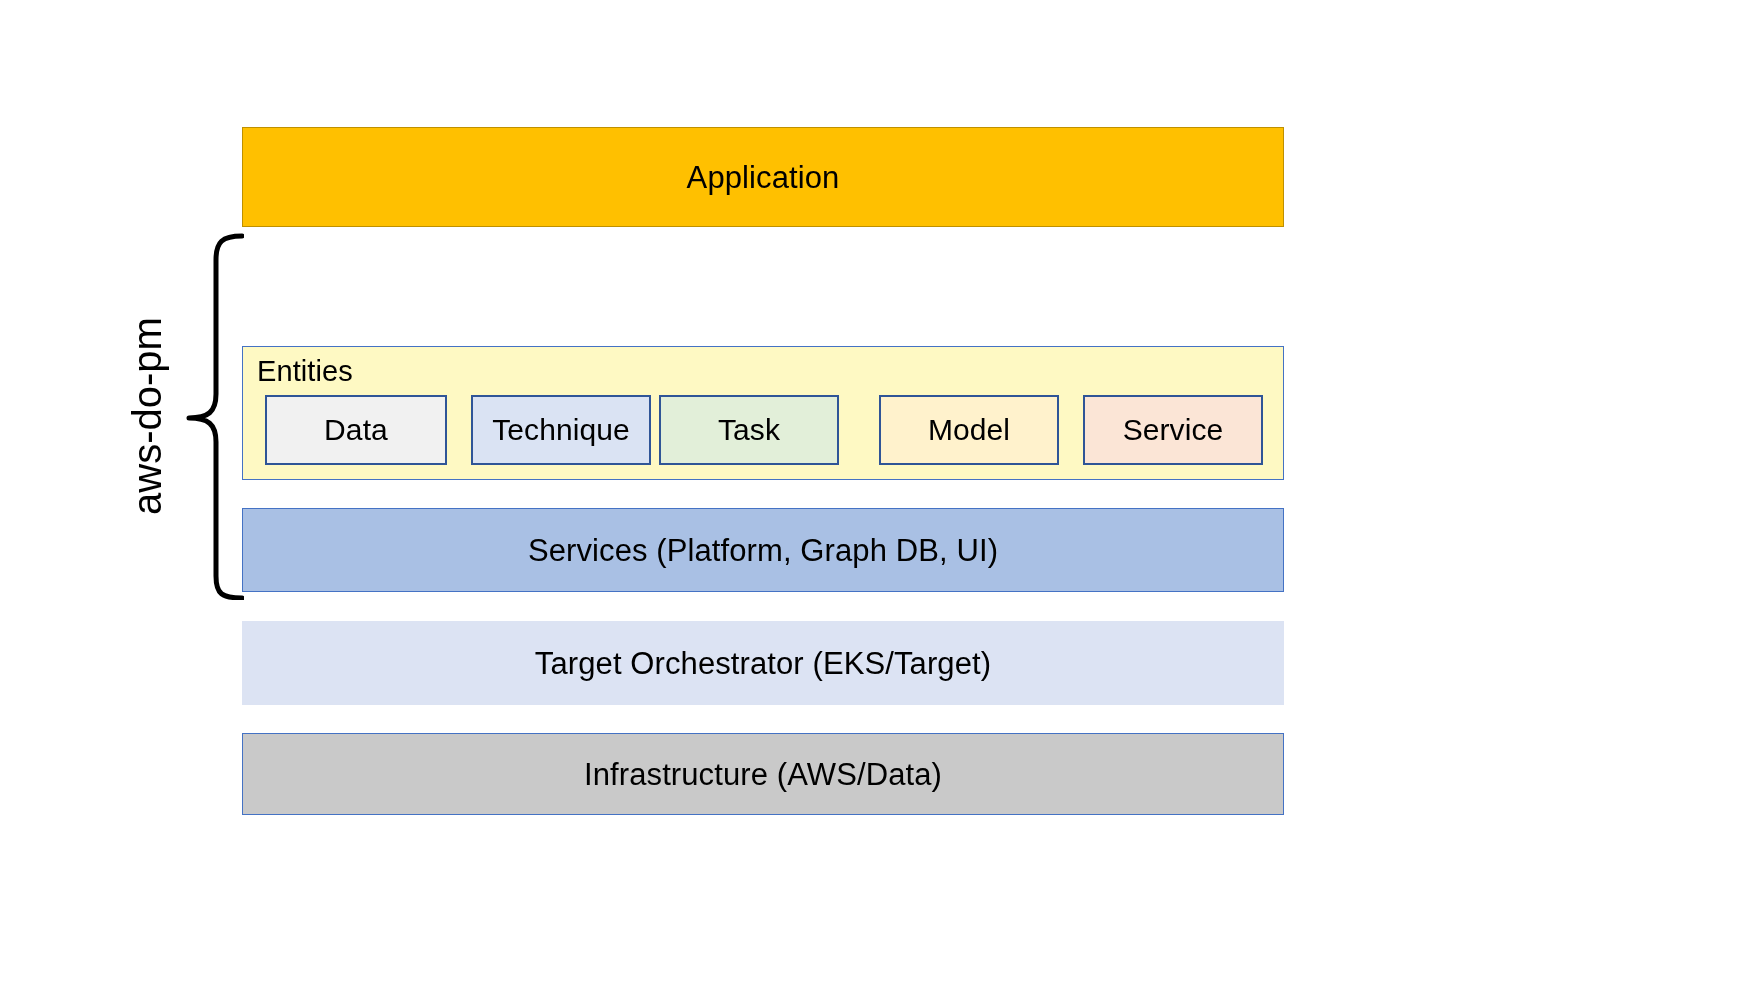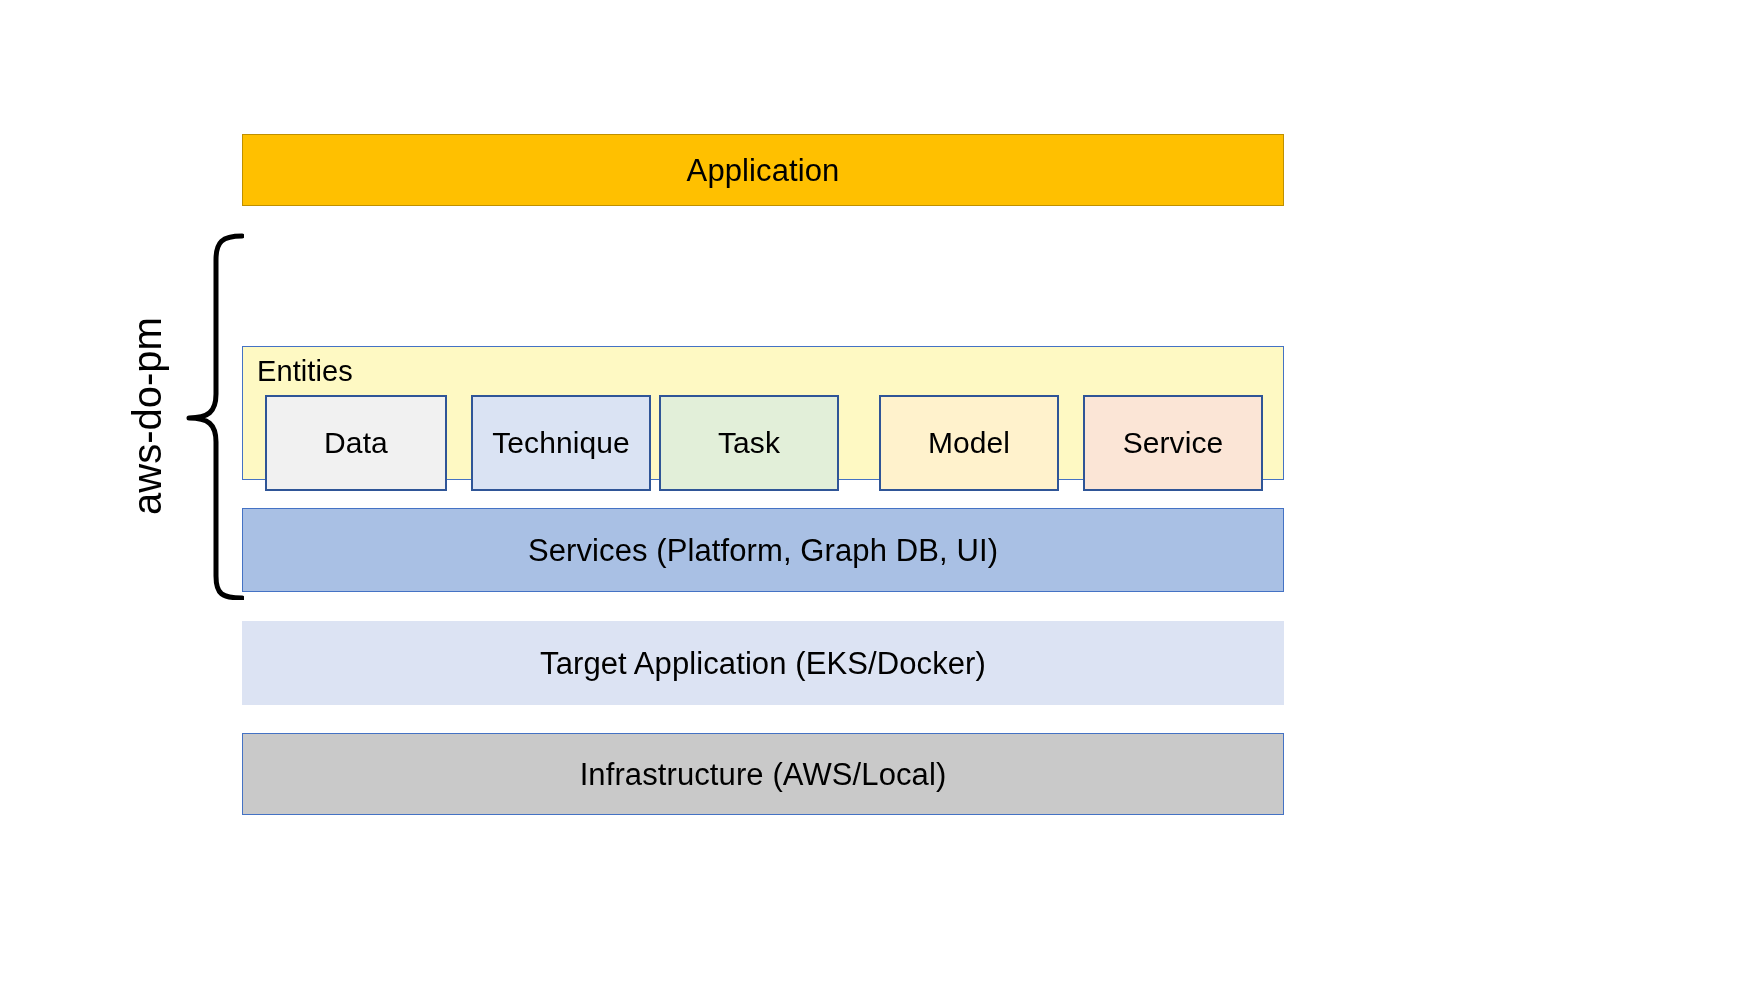"Application" .layer-application { height: 72px -> 100px; top: 134px -> 127px }
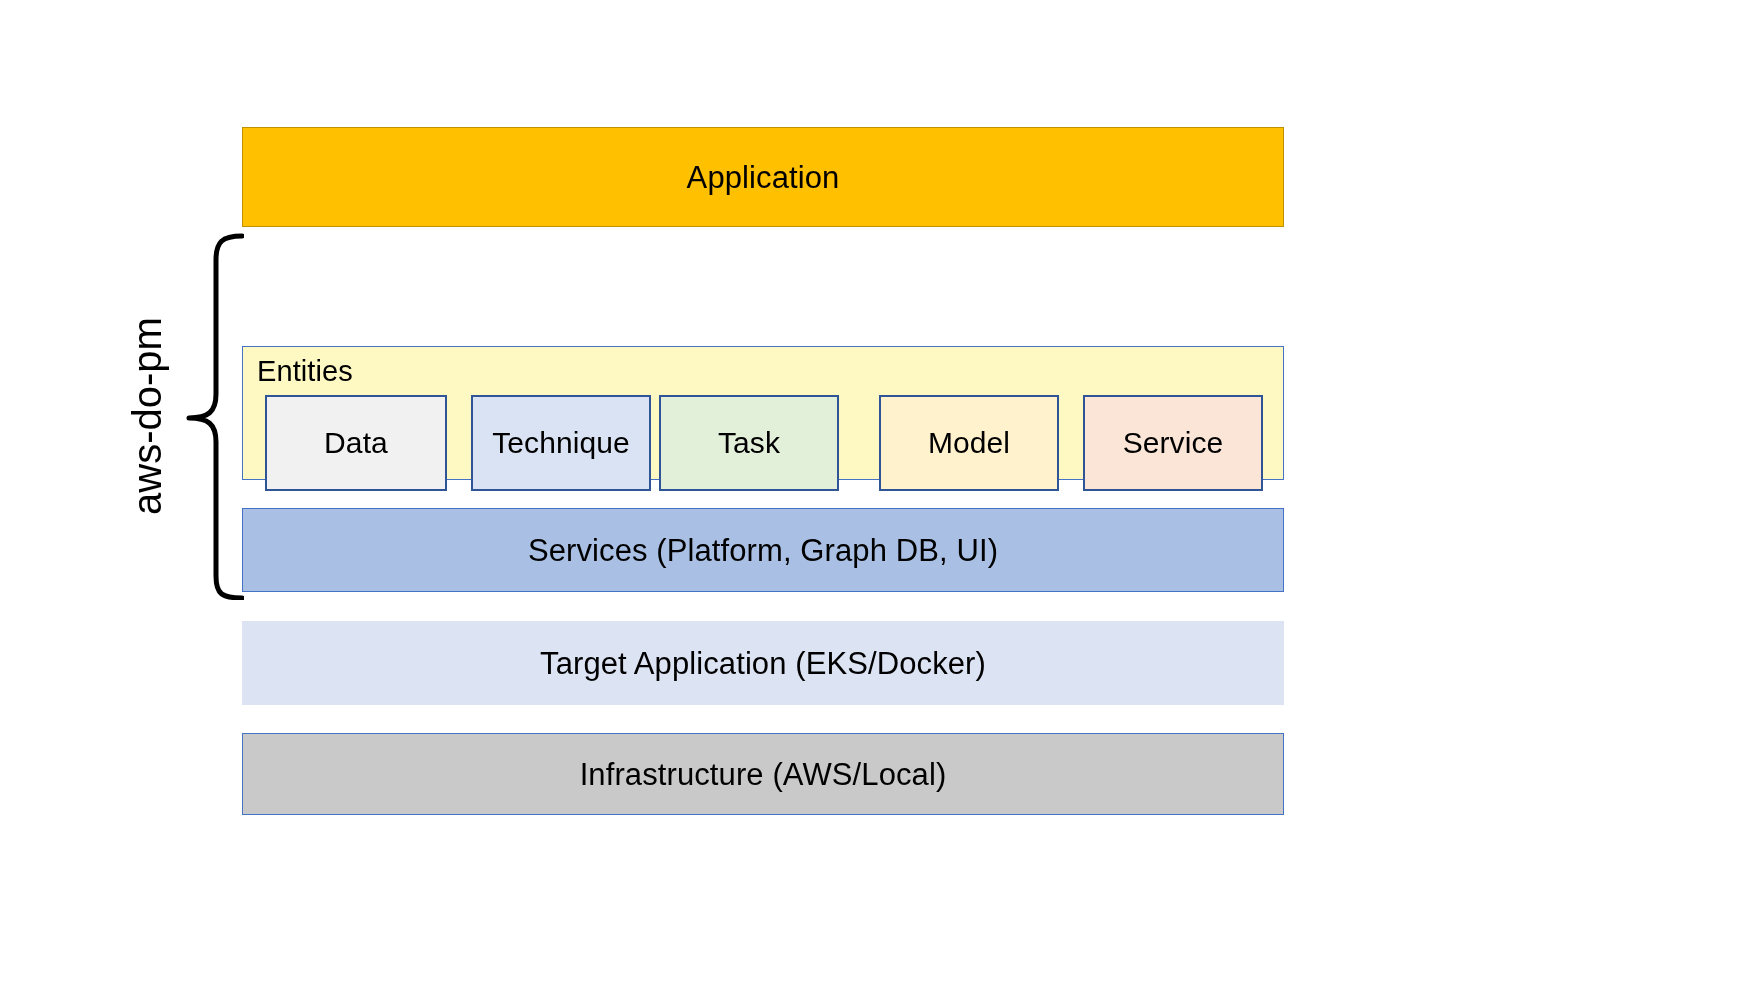"Data" .entity-box { height: 96px -> 70px }
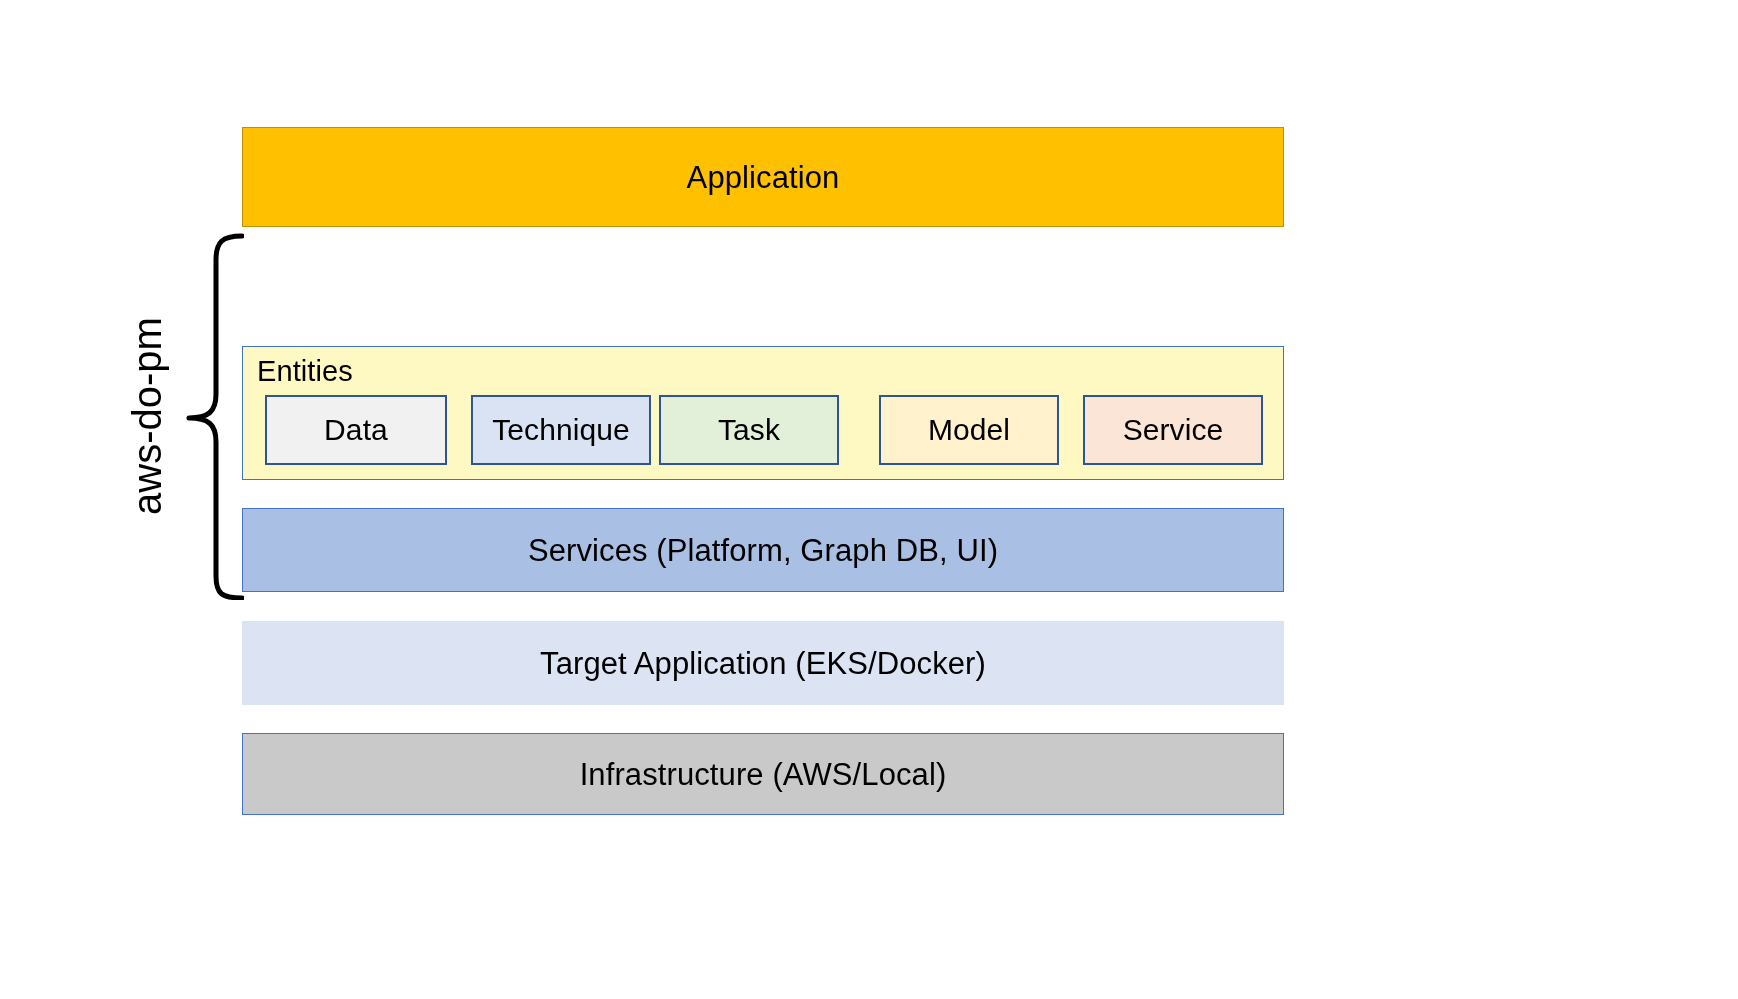"Target Application (EKS/Docker)" span { text: Application (EKS/Docker -> Orchestrator (EKS/Target }
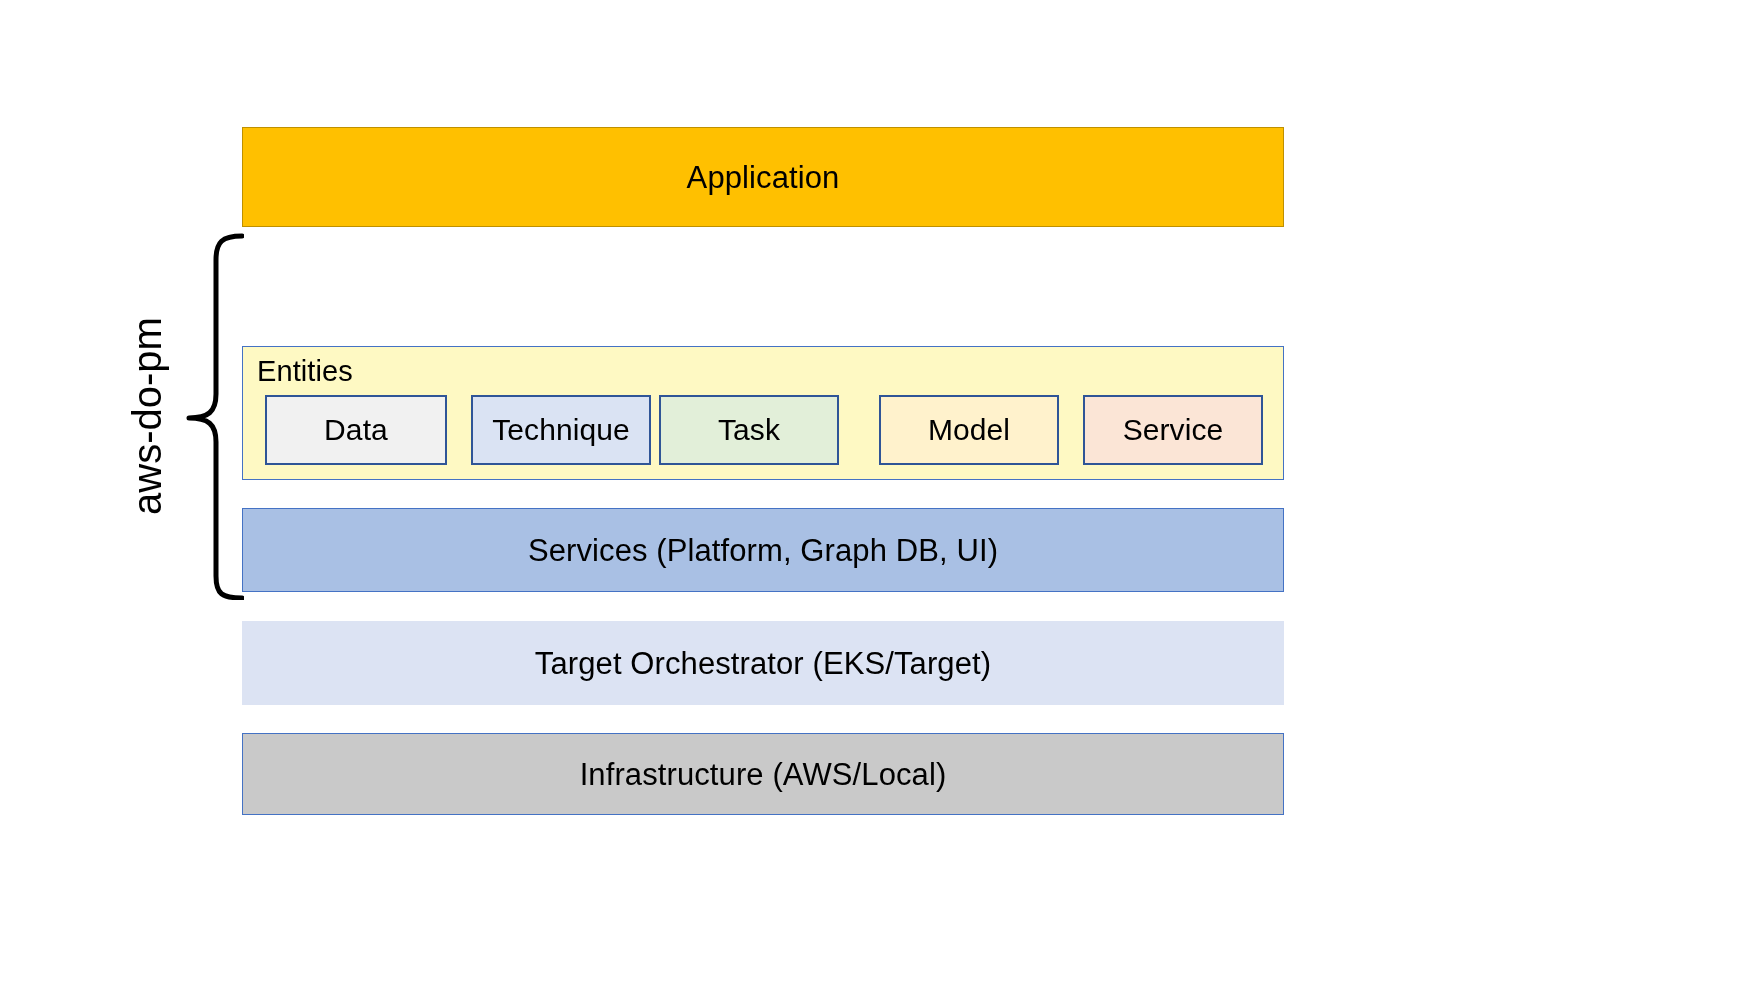"Infrastructure (AWS/Local)" span { text: AWS/Local -> AWS/Data }
